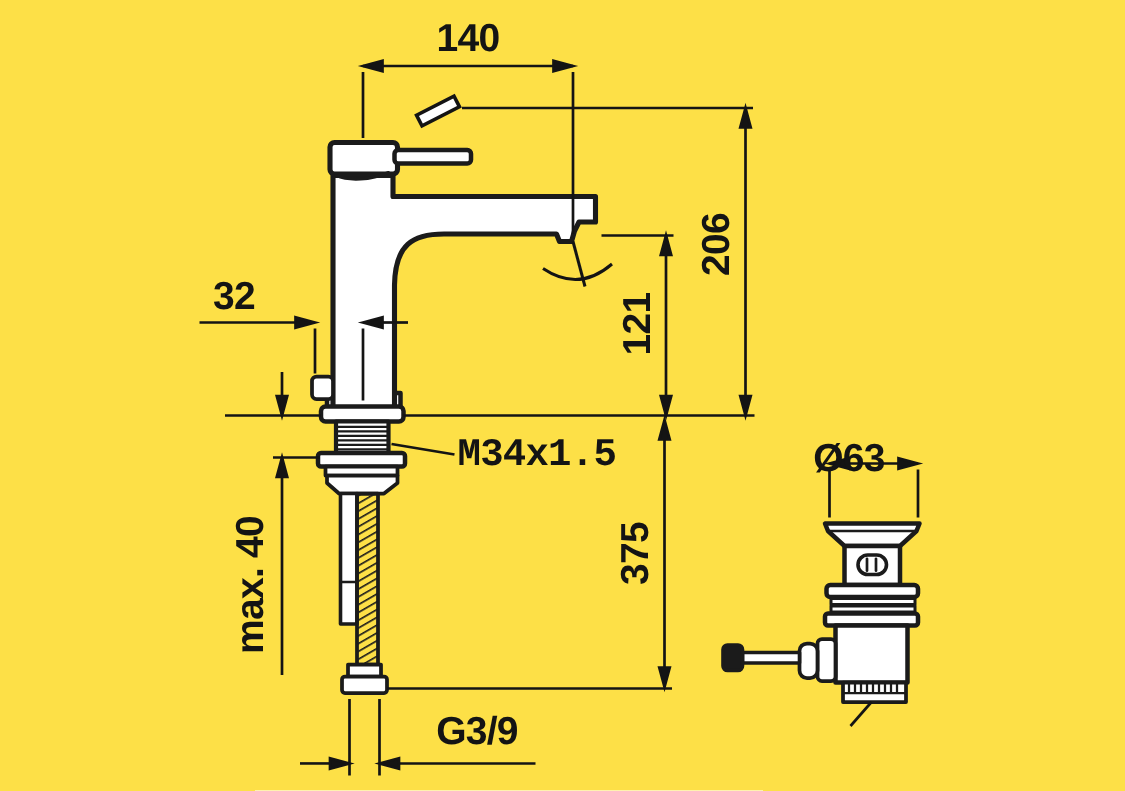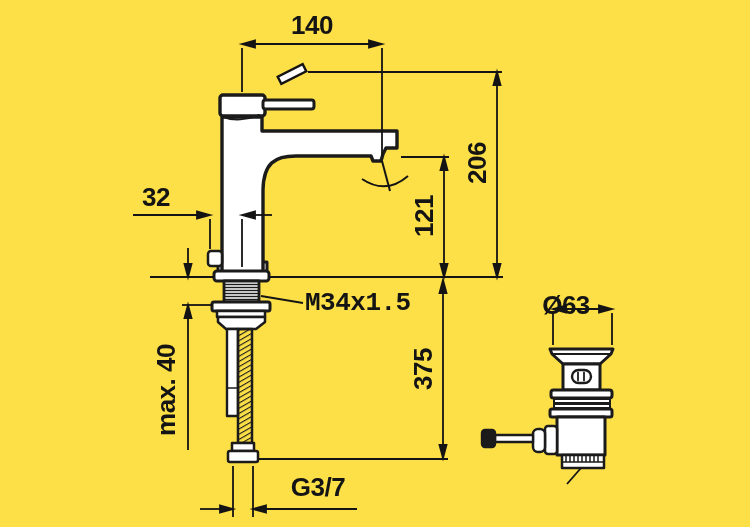"G3/7" div.dimlabel { text: G3/7 -> G3/9 }
